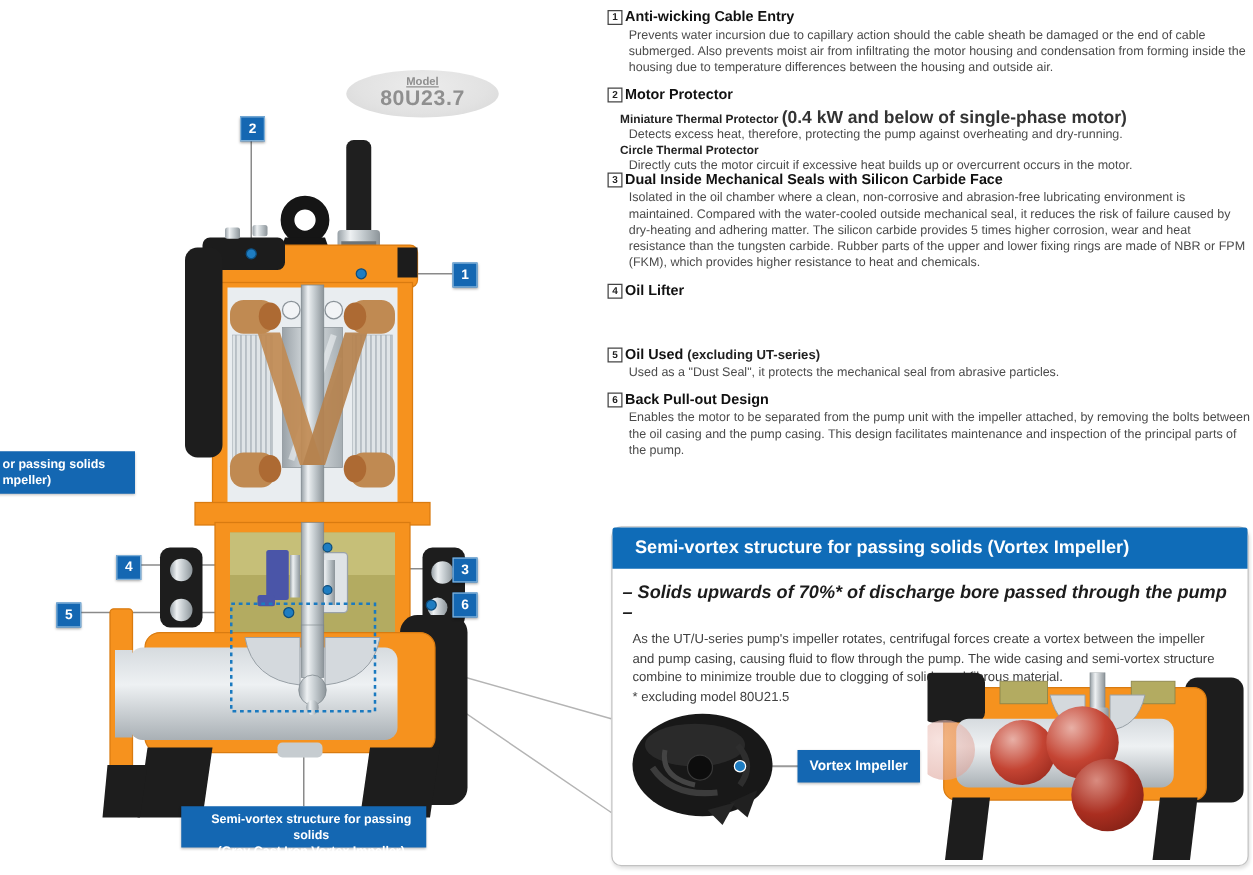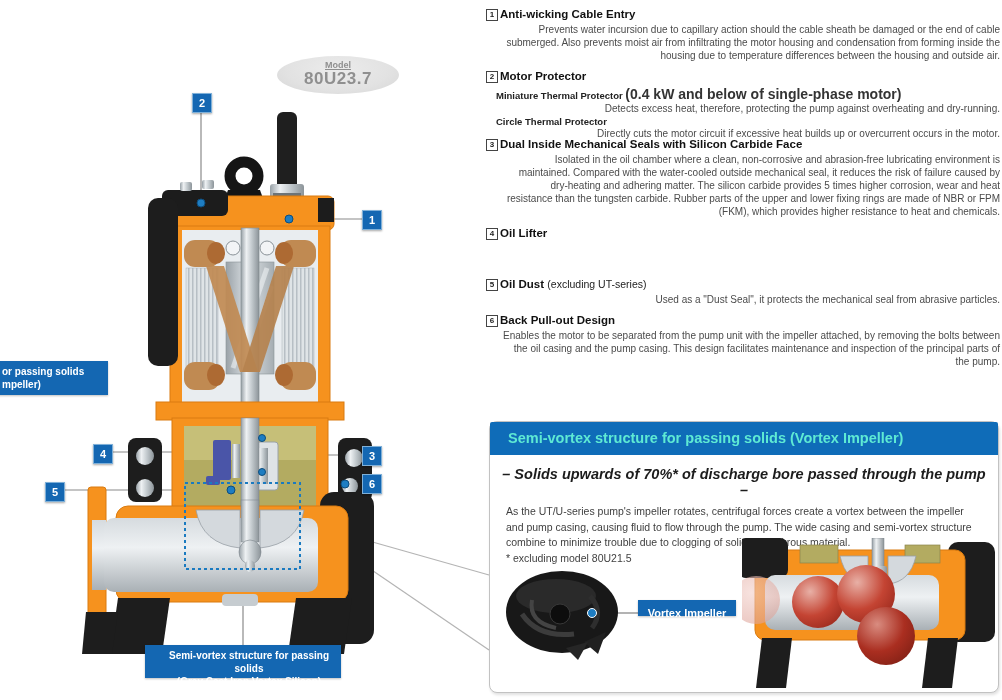"Prevents water incursion due to" .feat p { text-align: right -> none }
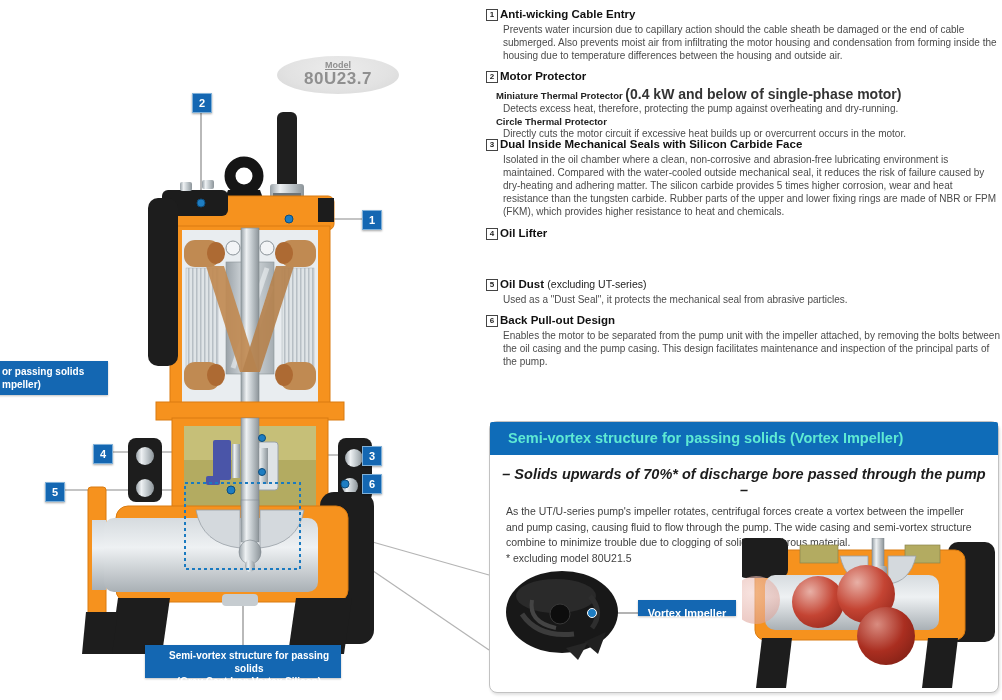"Oil Dust" span { text: Dust -> Used }
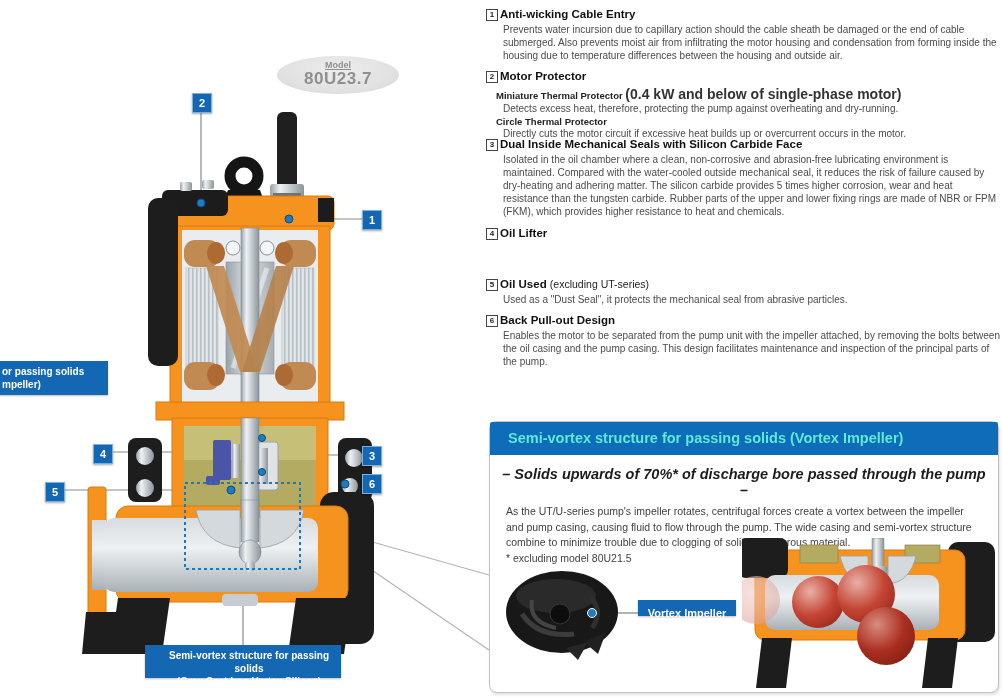"(excluding UT-series)" .titlenote { font-weight: normal -> bold }
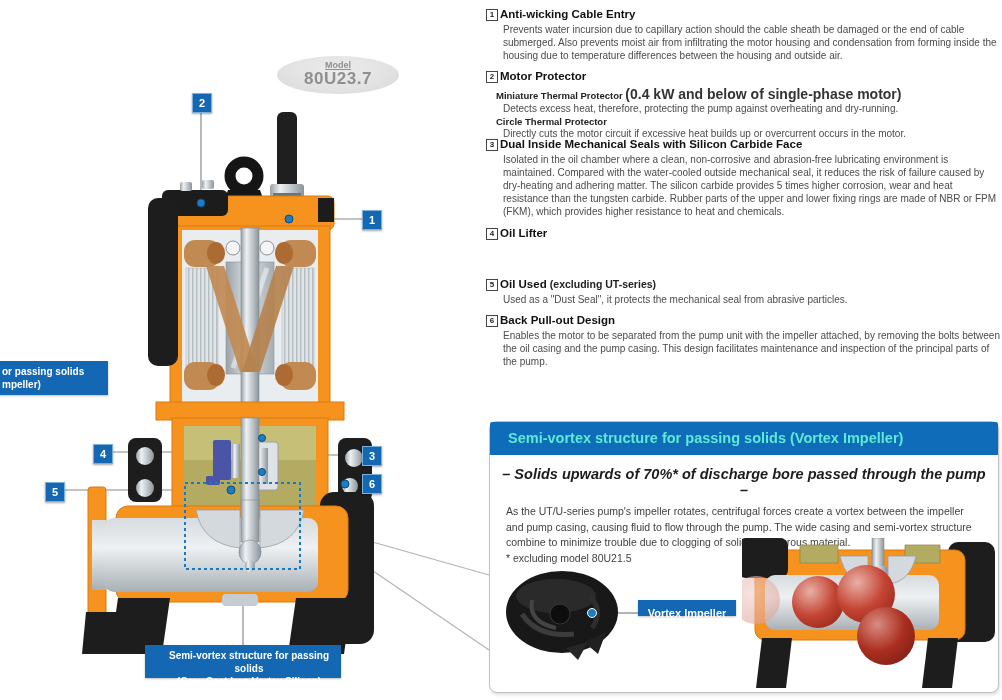"Semi-vortex structure for passing solids (Vortex" .vbox-head { color: #5eead4 -> #ffffff }
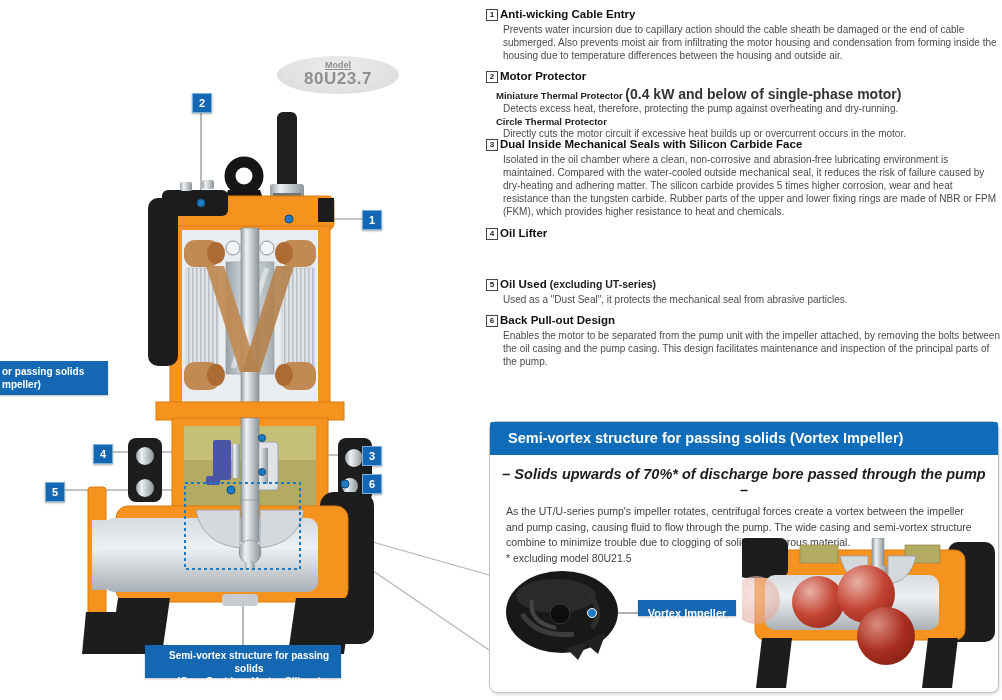"– Solids upwards of 70%*" .vbox-headline { text-align: center -> none }
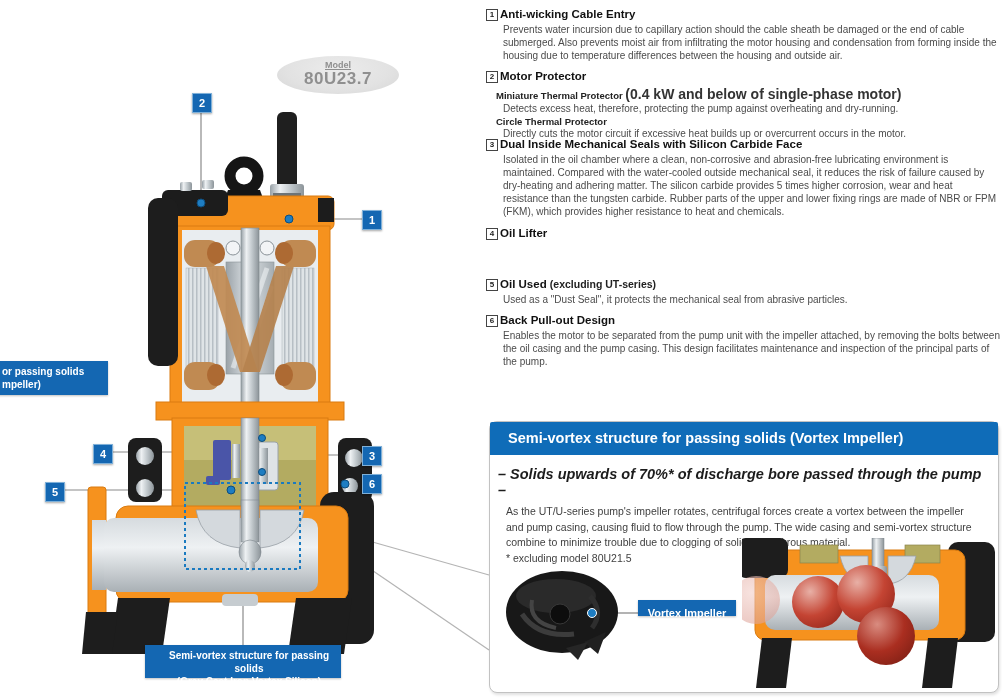"Vortex Impeller" .vlabel { height: 16px -> 26px }
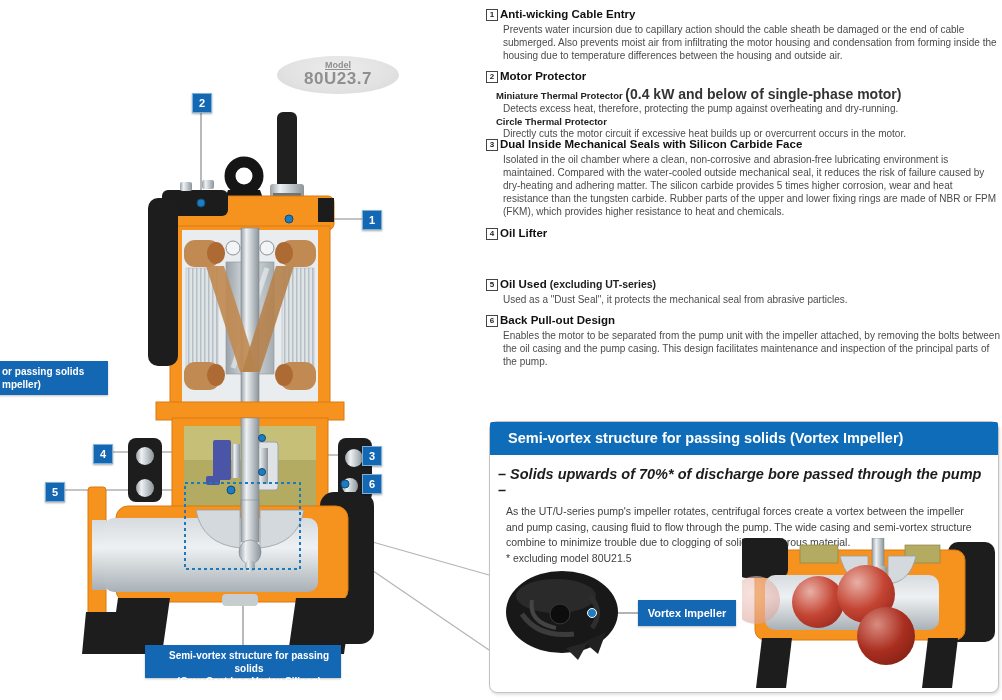"(Gray Cast Iron Vortex Silicon)" div { text: Silicon -> Impeller }
